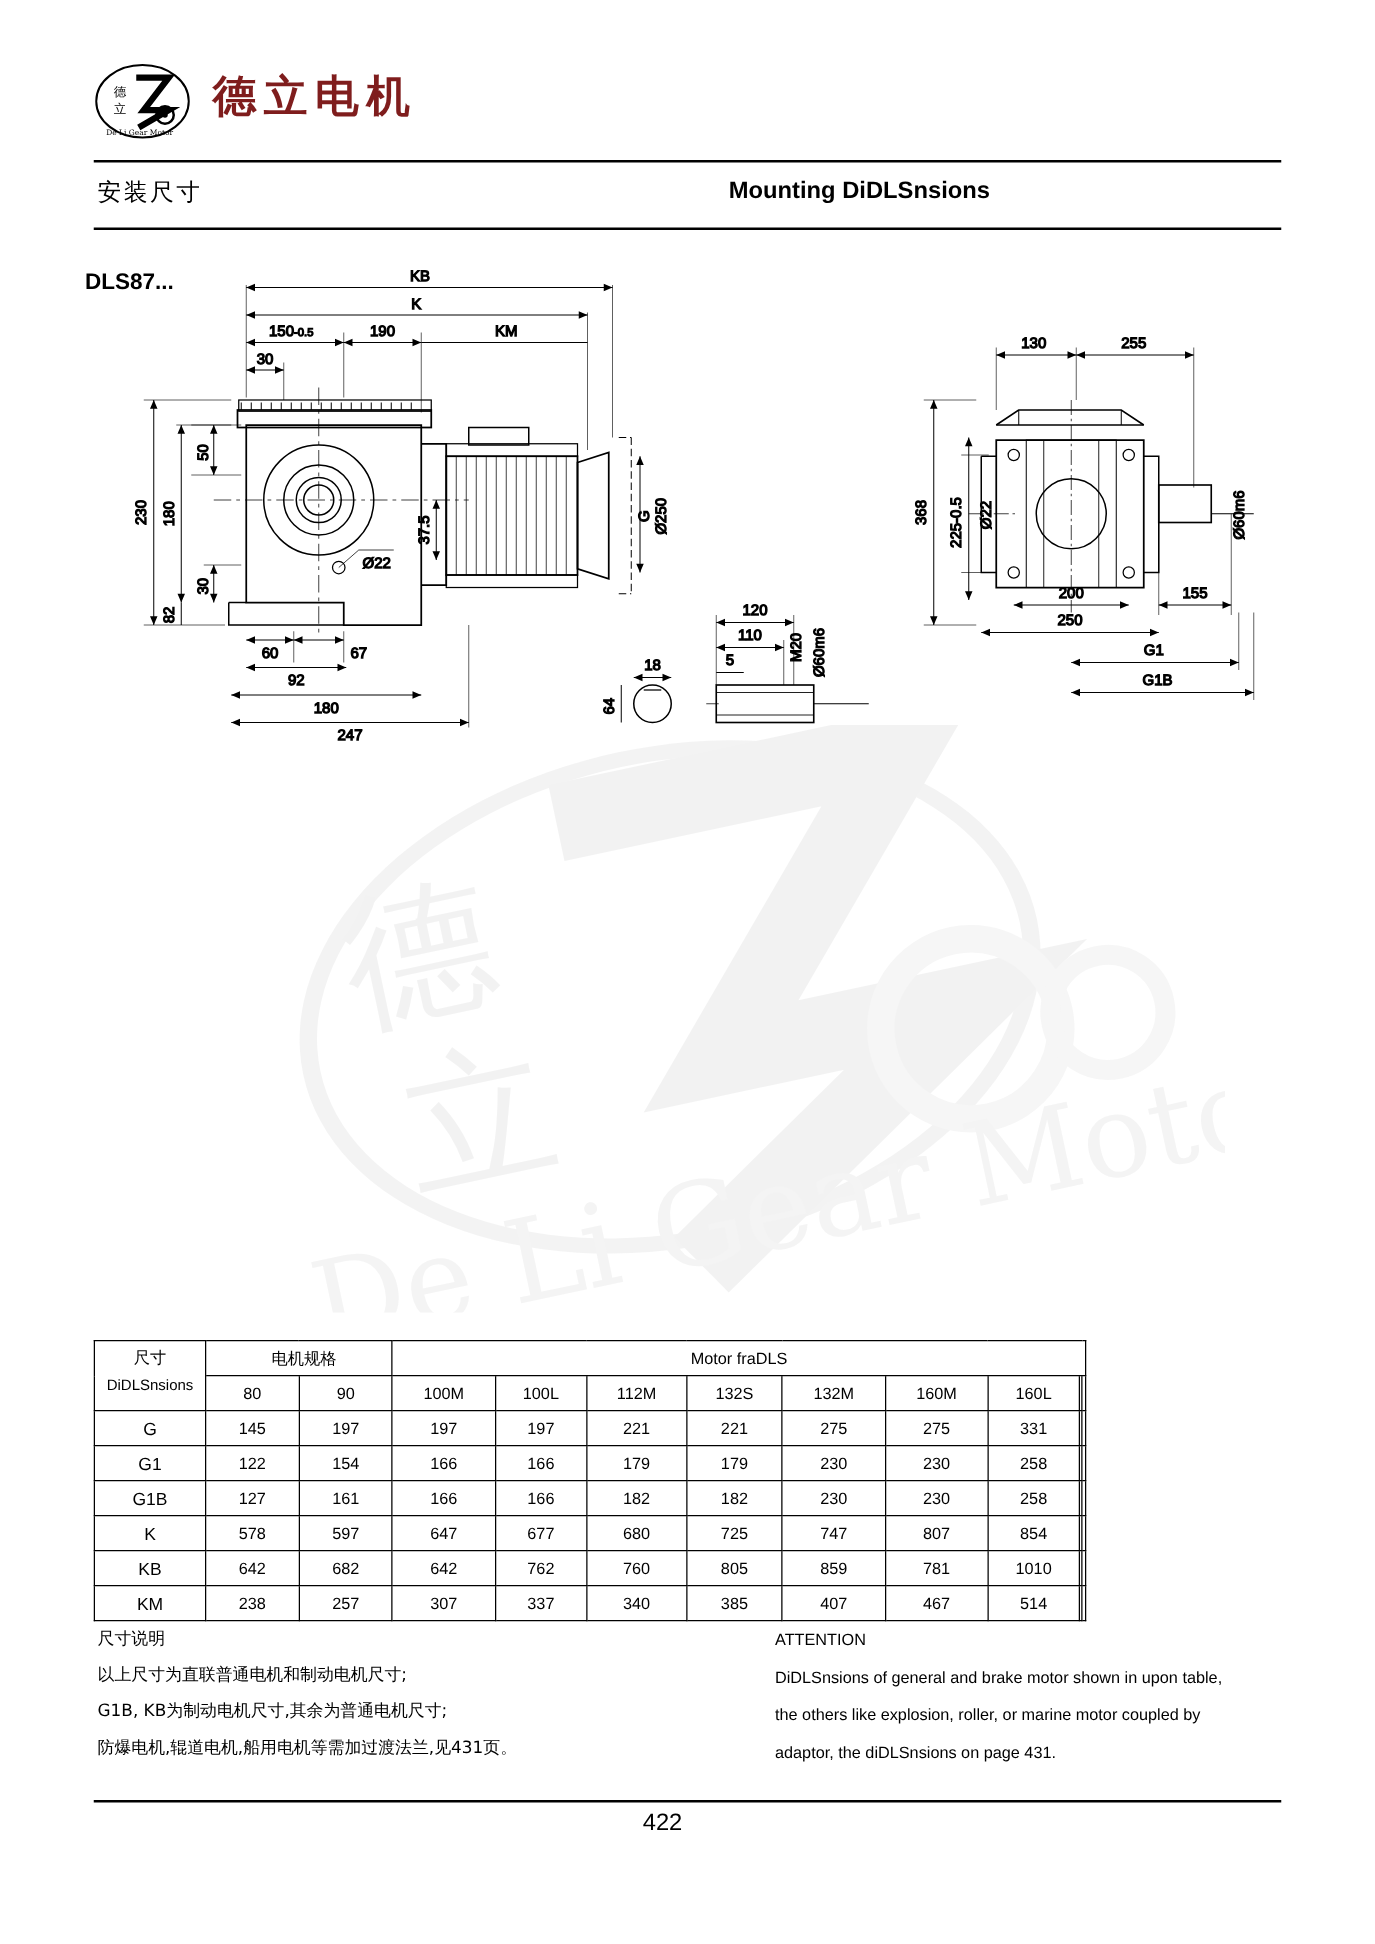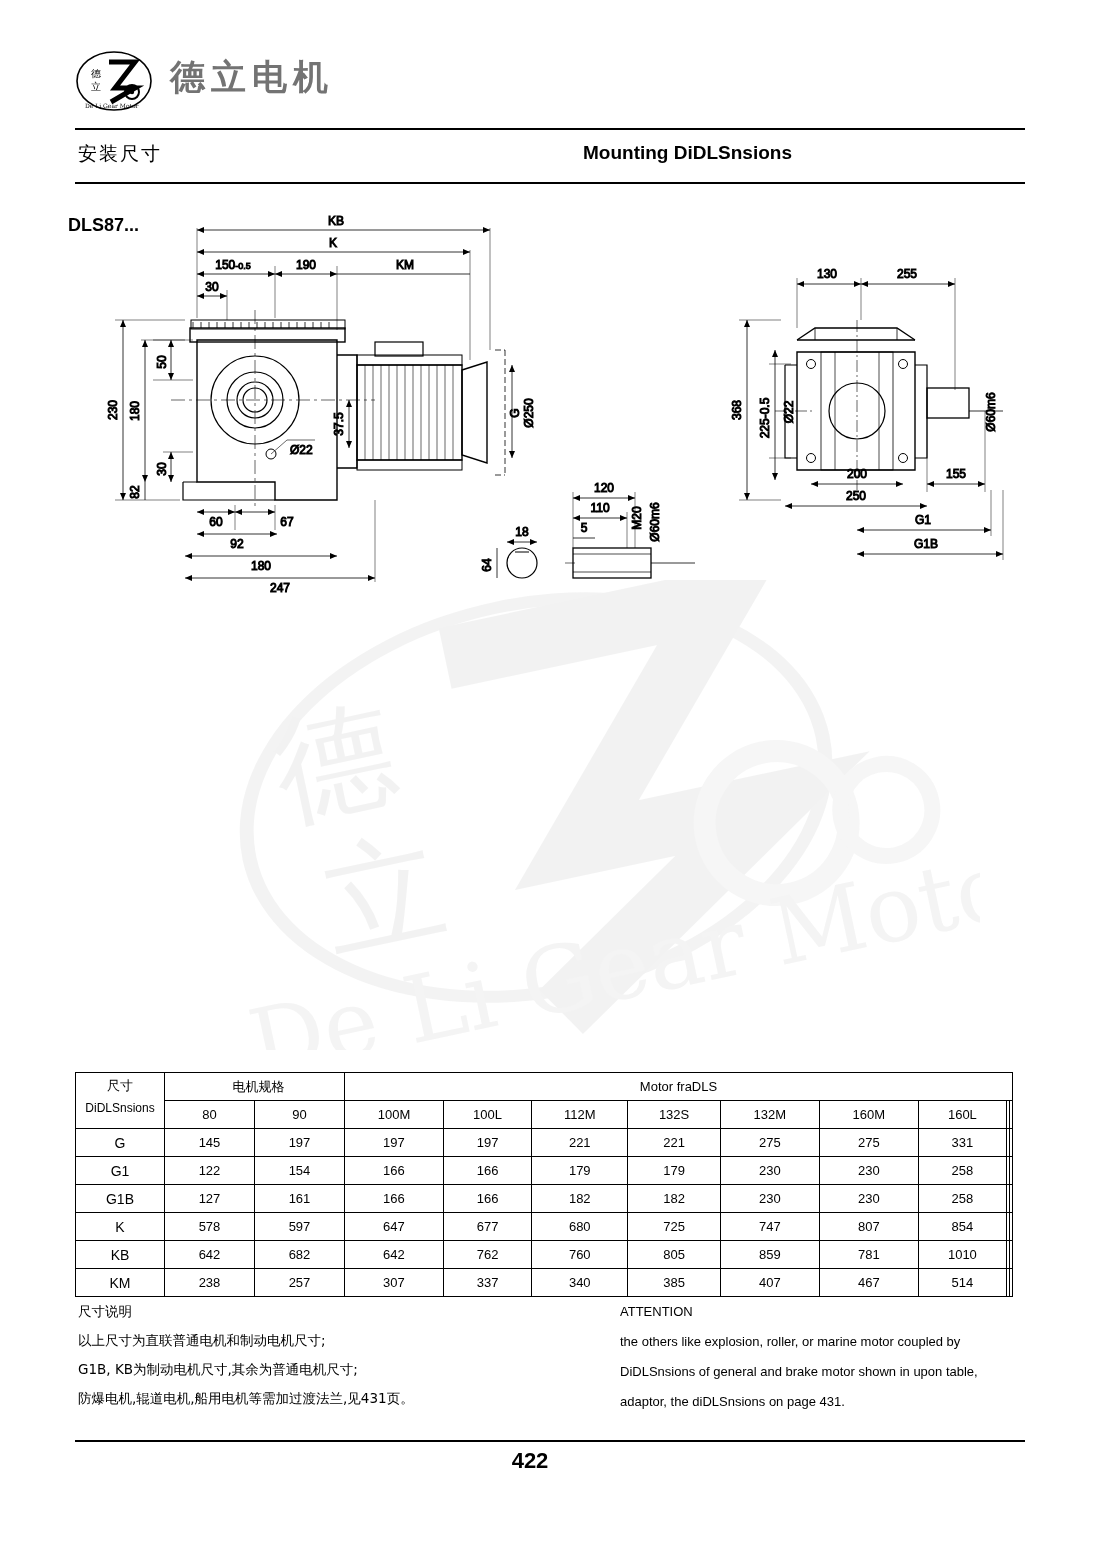"德立电机" .logo-text { color: #737373 -> #7f1d1d }
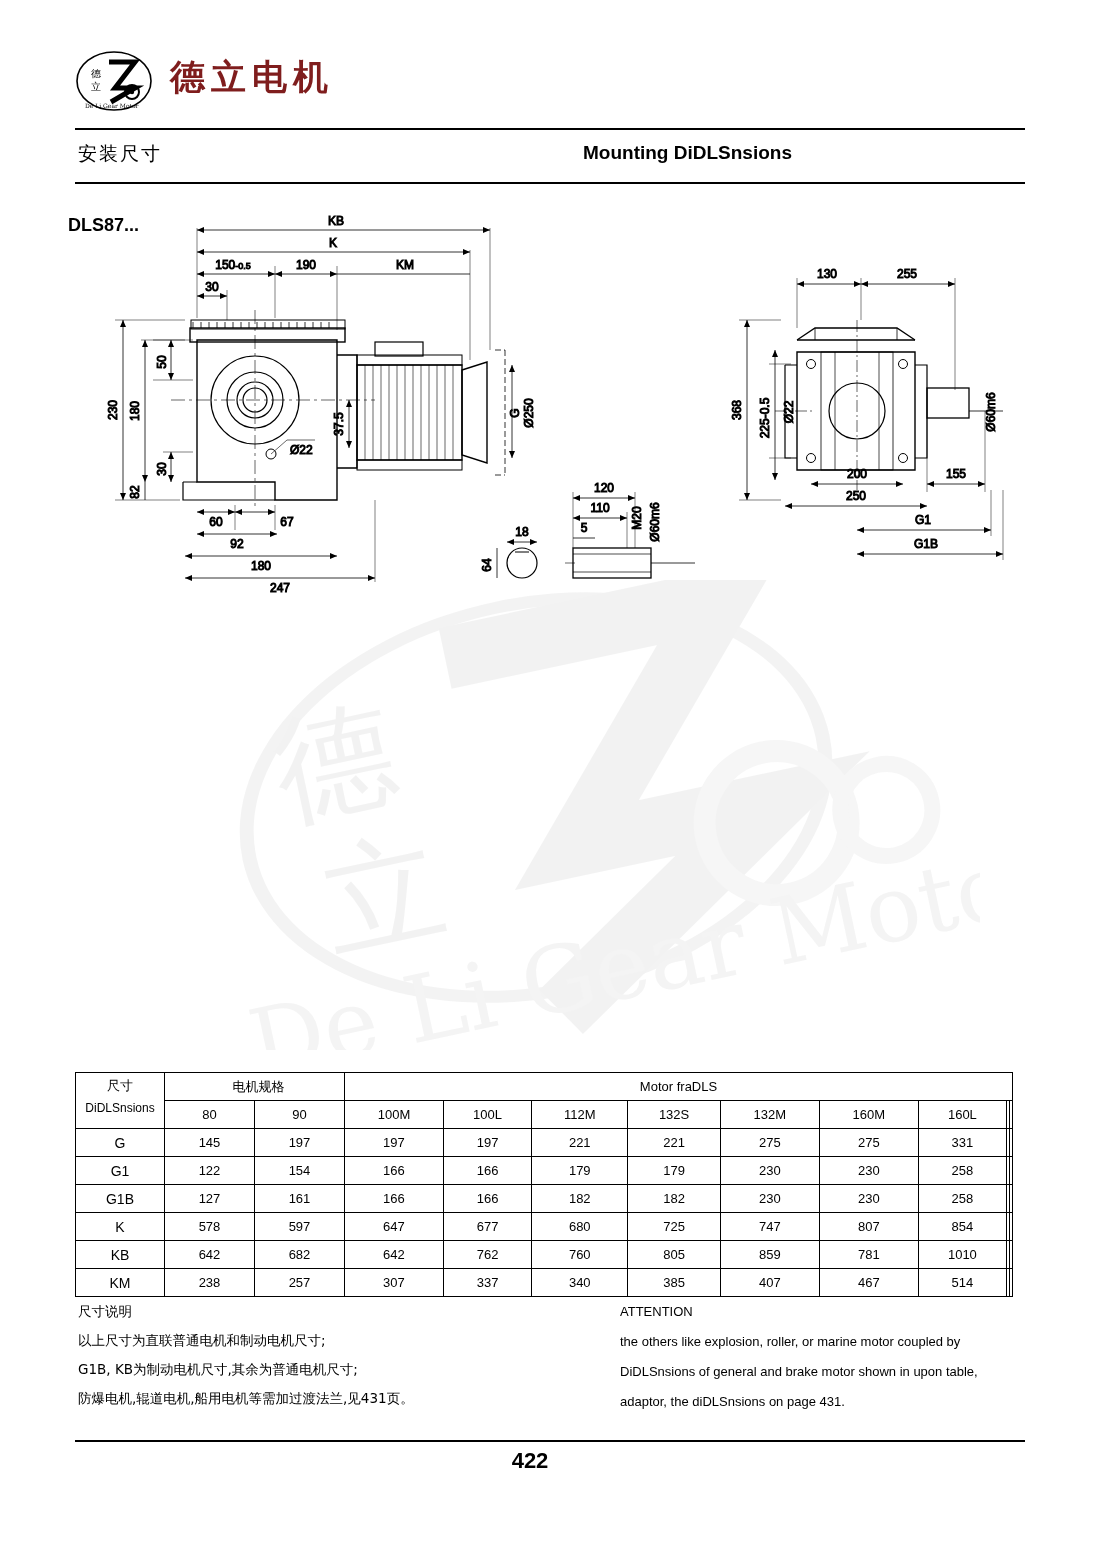"尺寸" table.dims { width: 938px -> 794px }
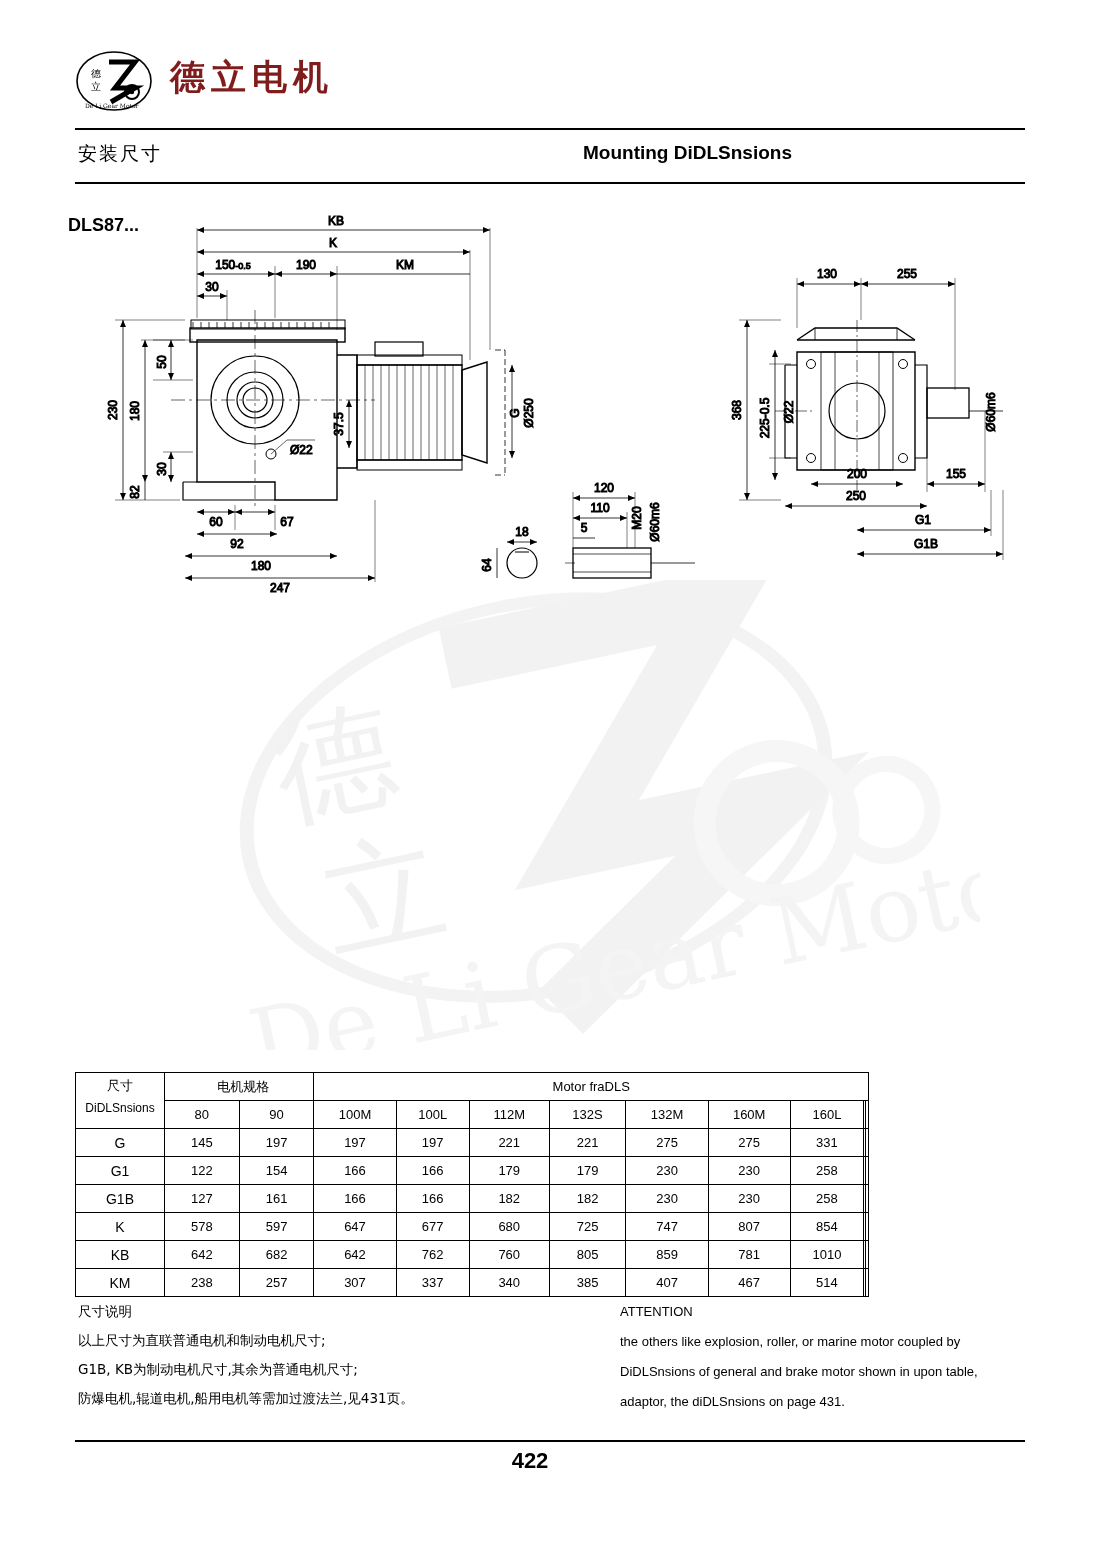"the others like explosion, roller," div { order: before "DiDLSnsions of general and brake" -> after "DiDLSnsions of general and brake" }
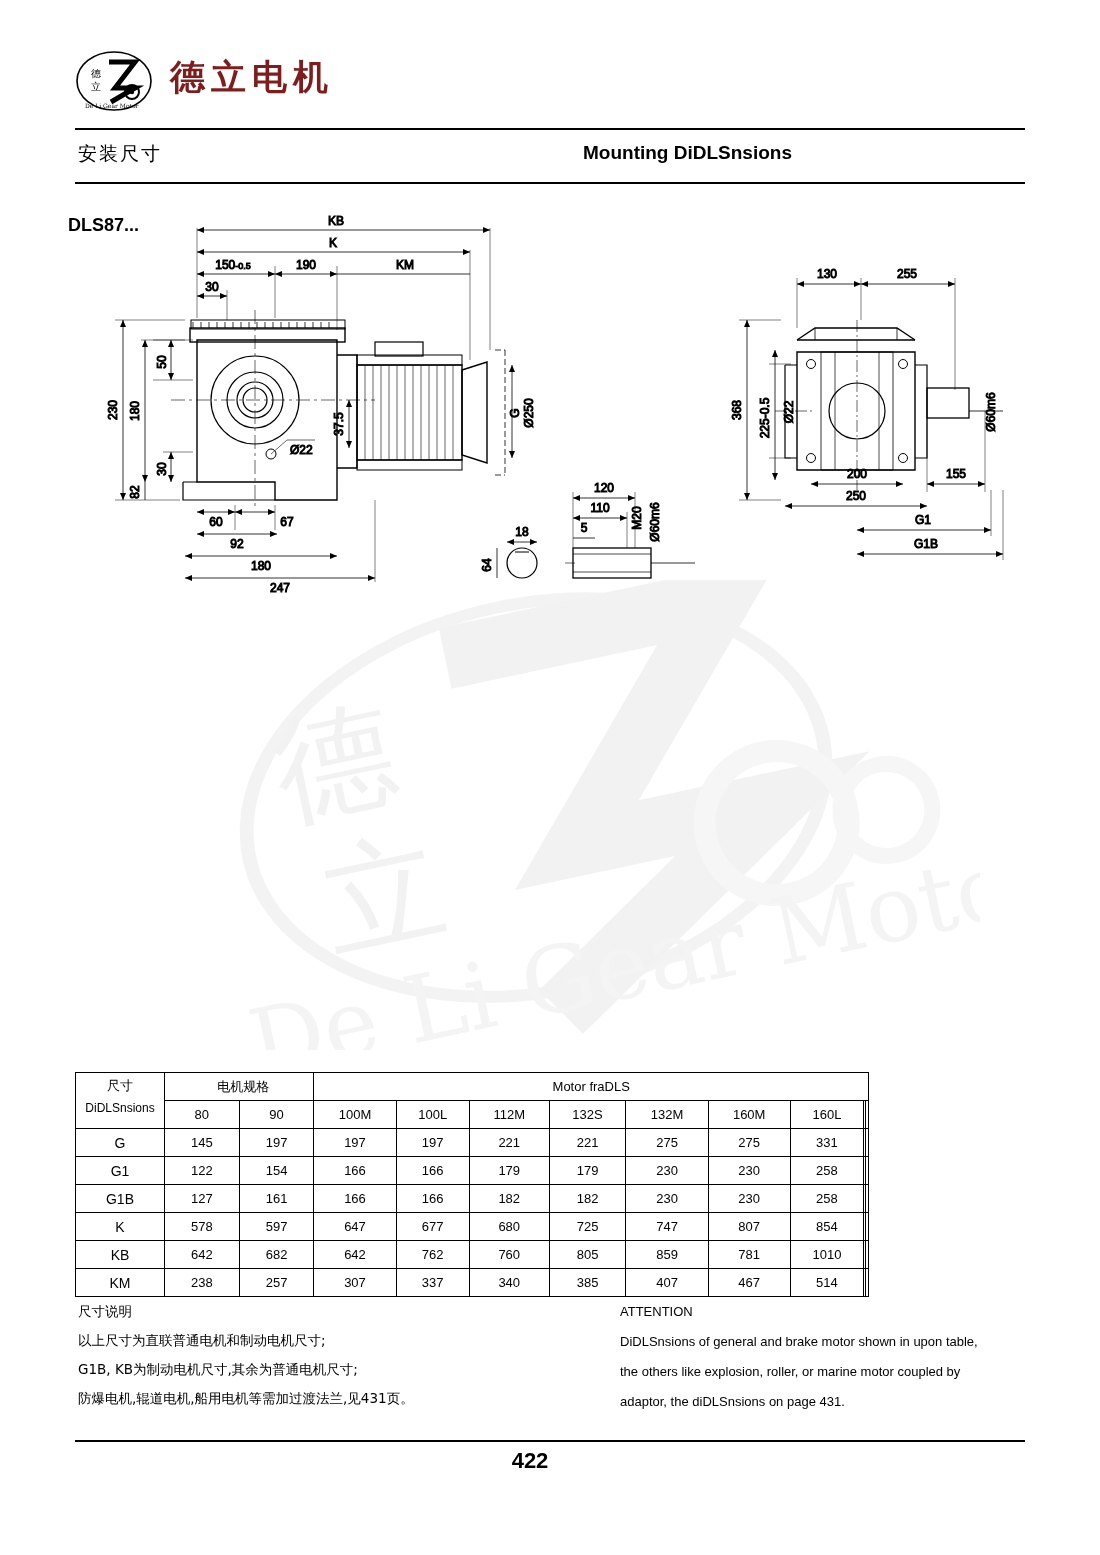"422" .page-num { font-size: 22px -> 19px; font-weight: bold -> normal }
